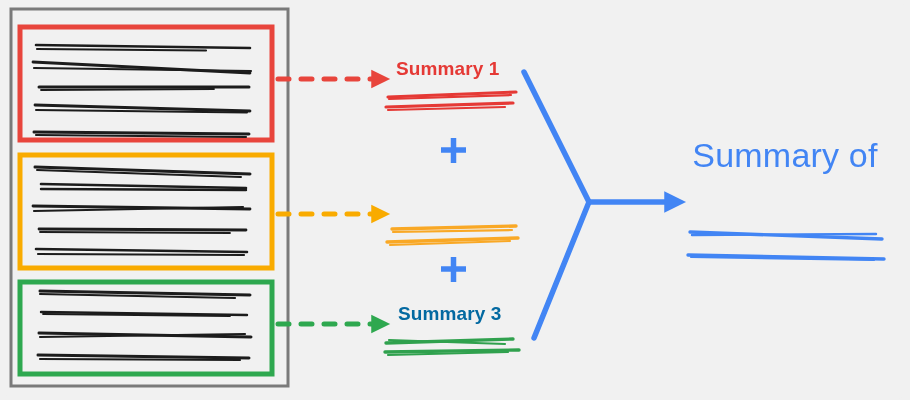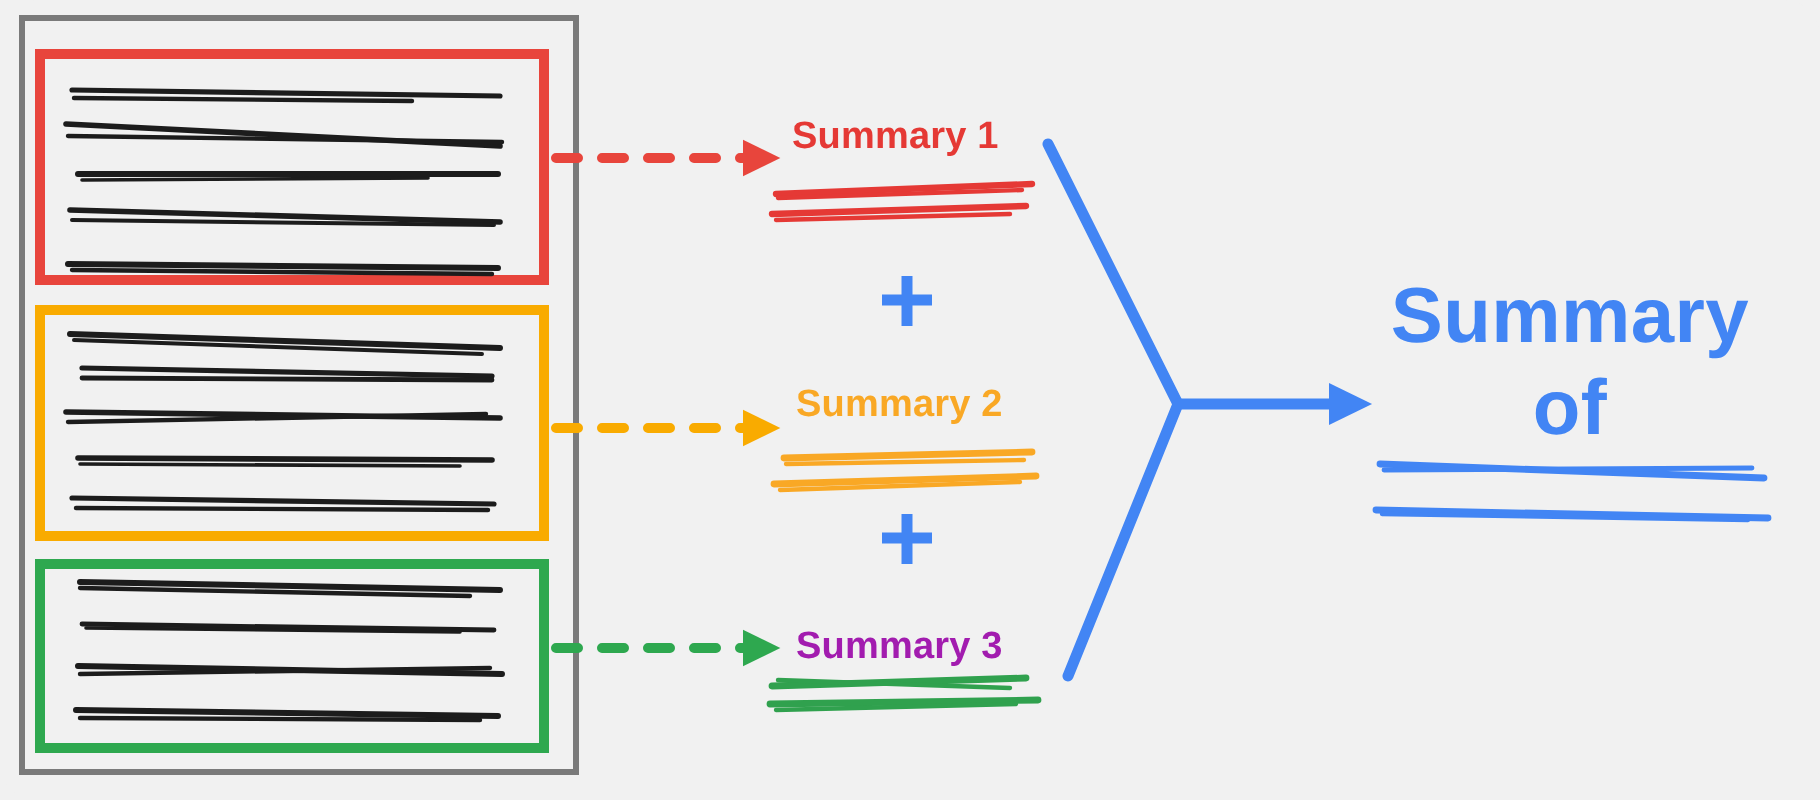"Summary of" .final-title { font-size: 39px -> 34px; font-weight: 700 -> 400 }
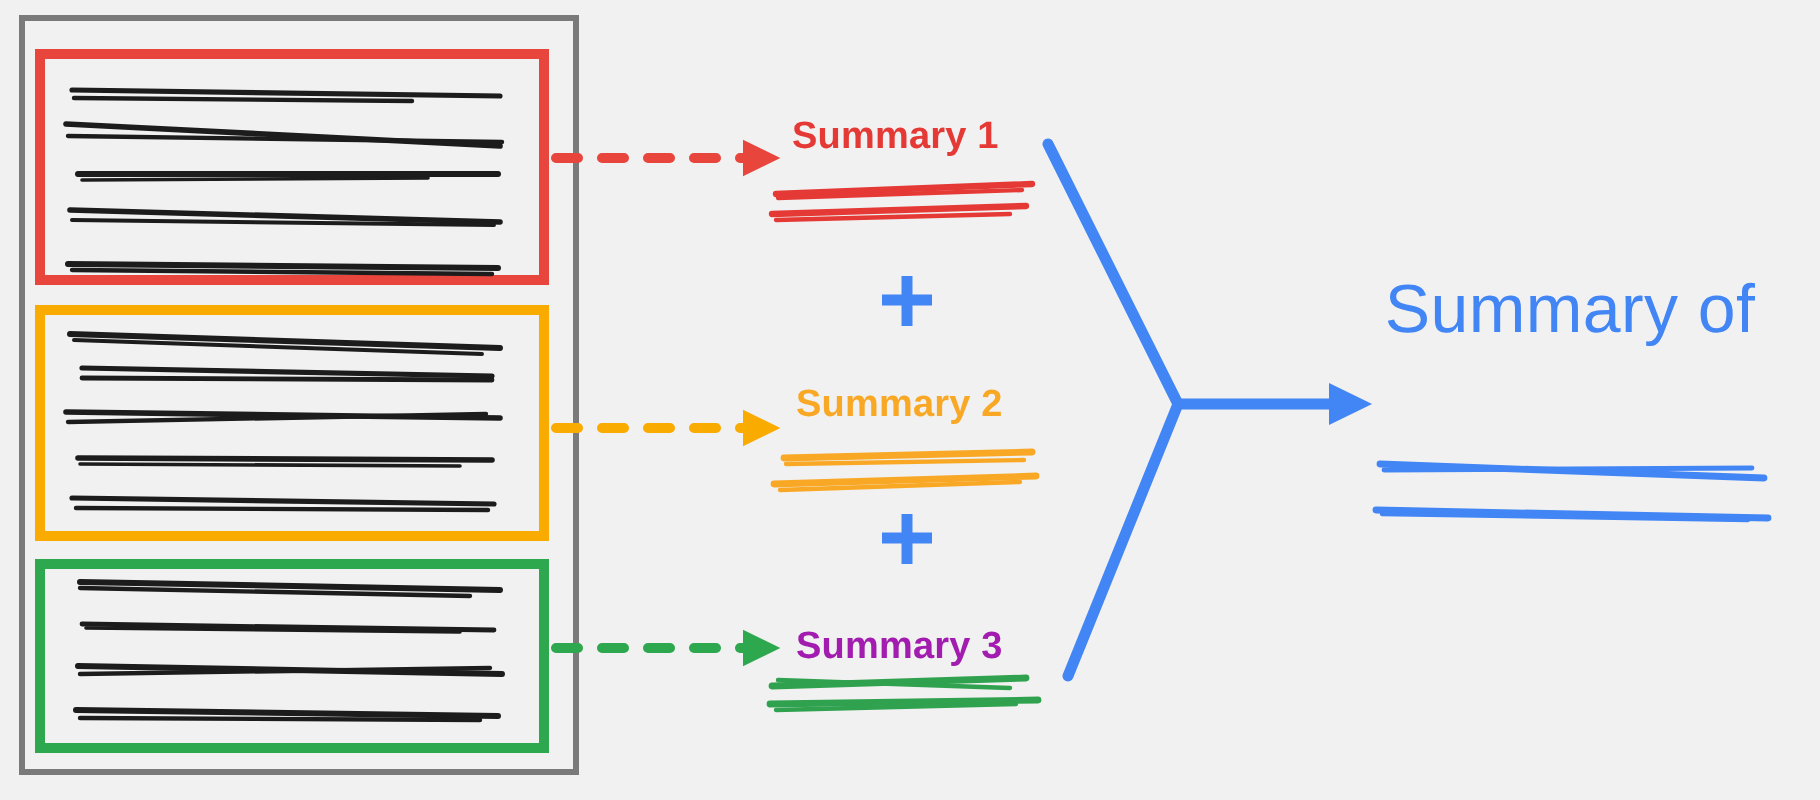"Summary 2" div.doc-label { html: <div>Summary 2</div> -> none }
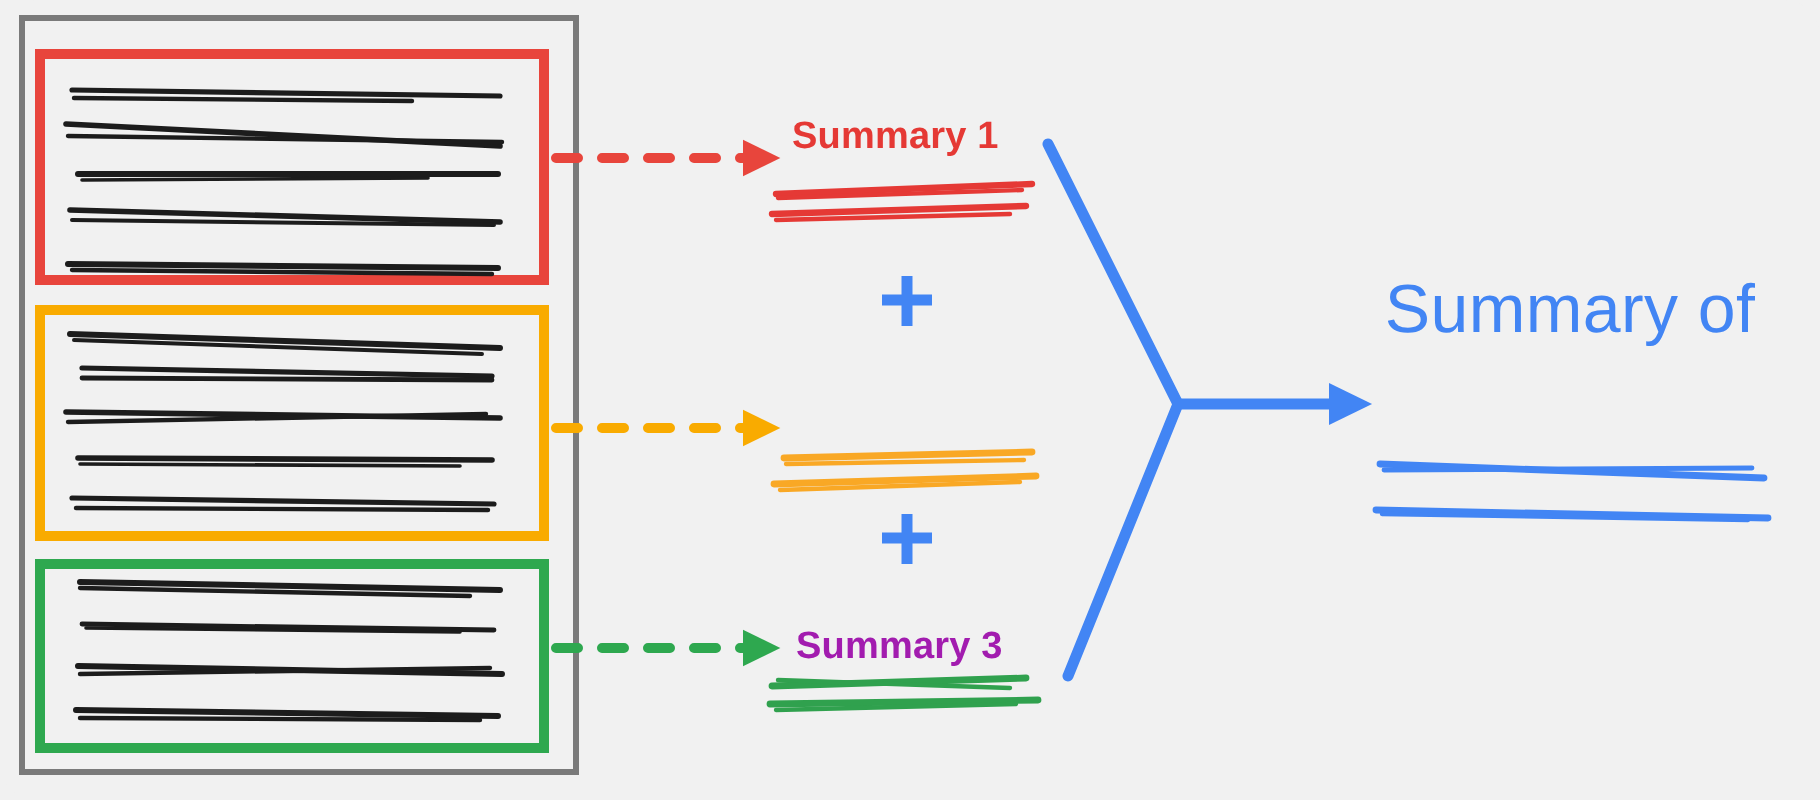"Summary 3" .s3 { color: #a21caf -> #0369a1; top: 313px -> 303px }
